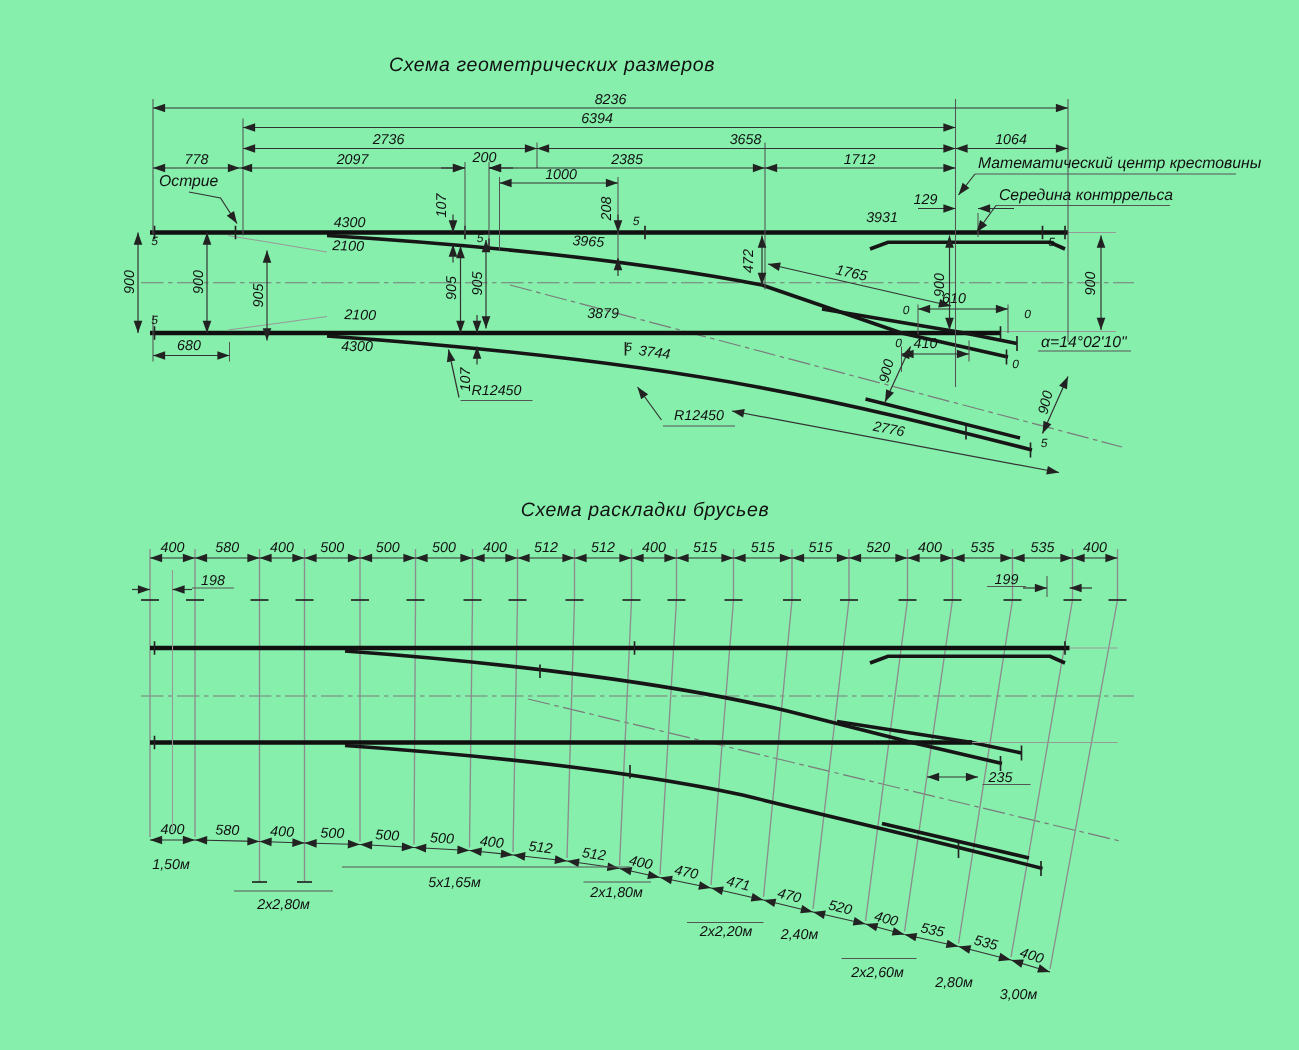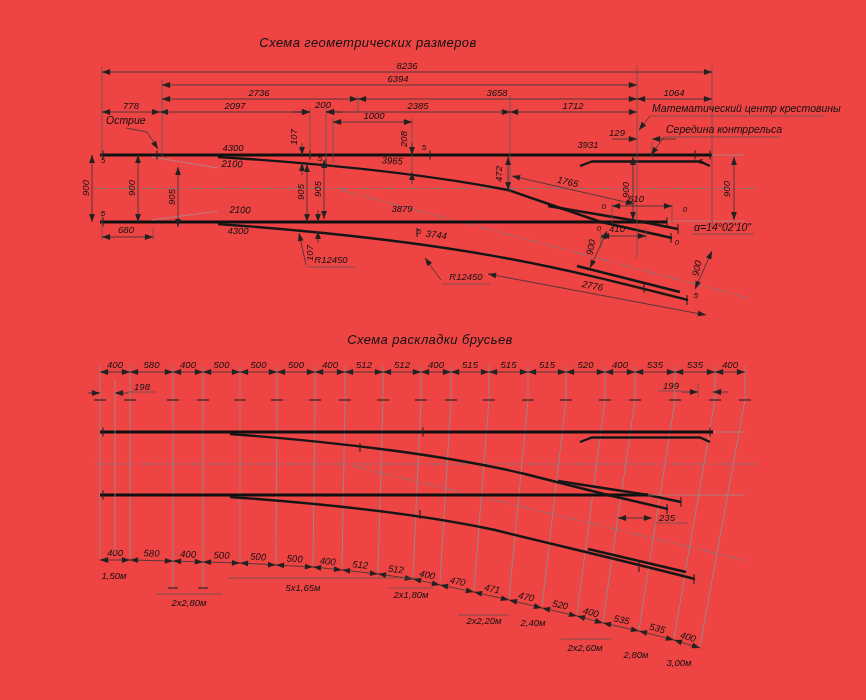"Схема геометрических размеров" #stage { background: #ef4444 -> #86efac }
